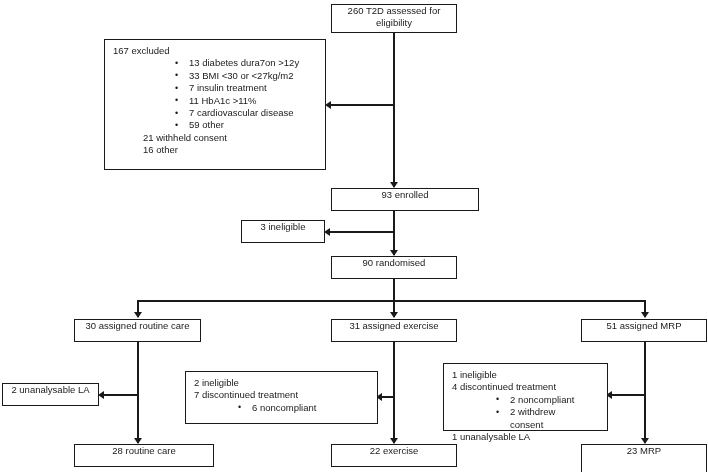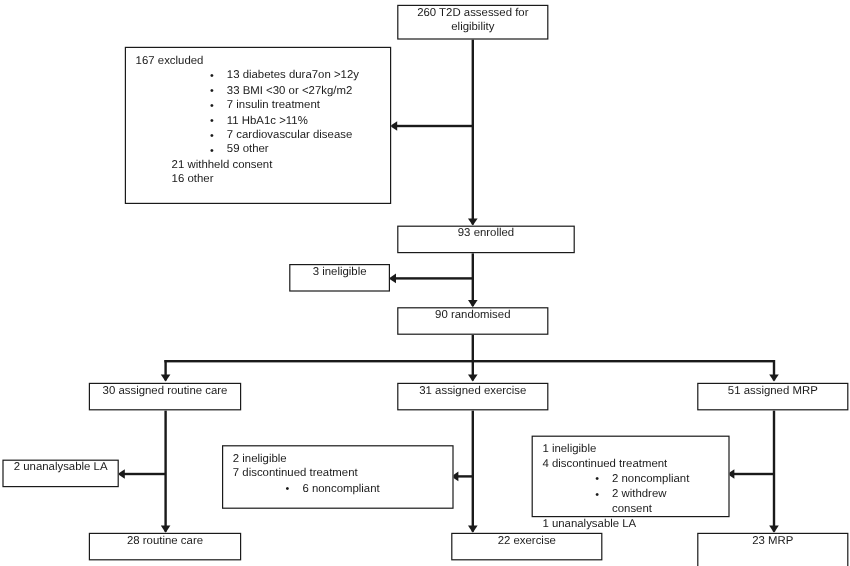"28 routine care" div.box { width: 127px -> 140px }
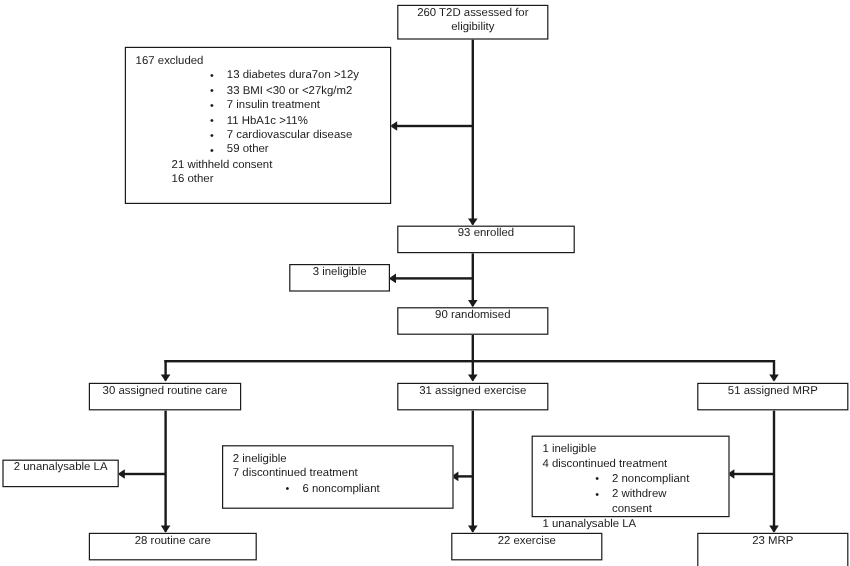"22 exercise" div.box { margin-left: 45px -> none }
